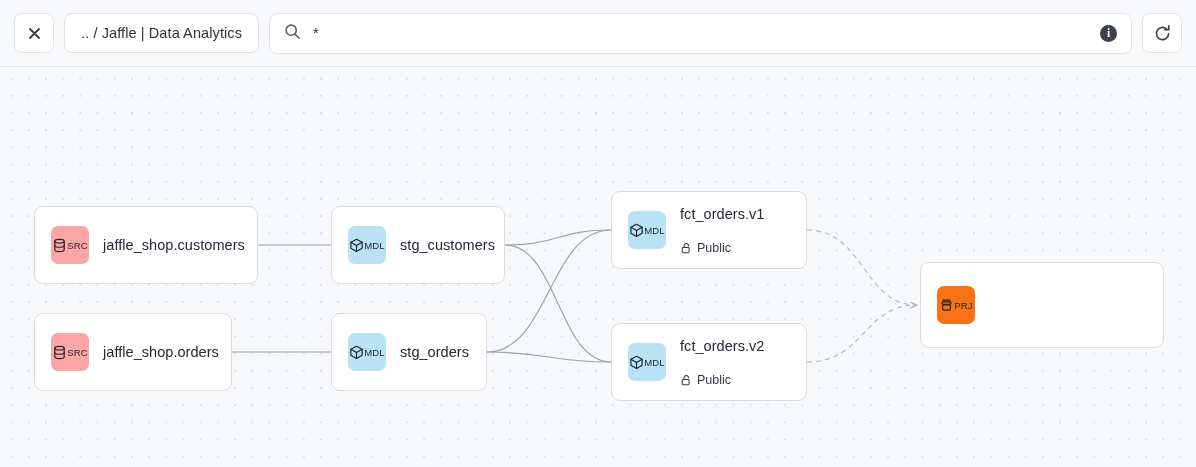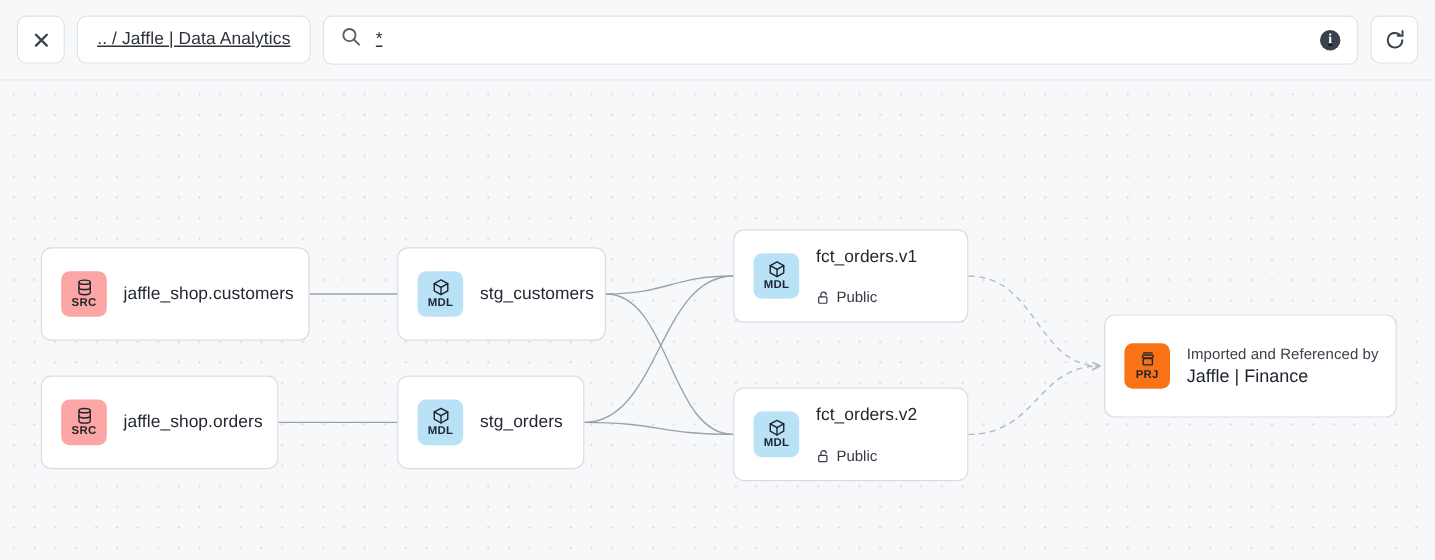".. / Jaffle | Data" .toolbar { text-decoration: underline -> none }
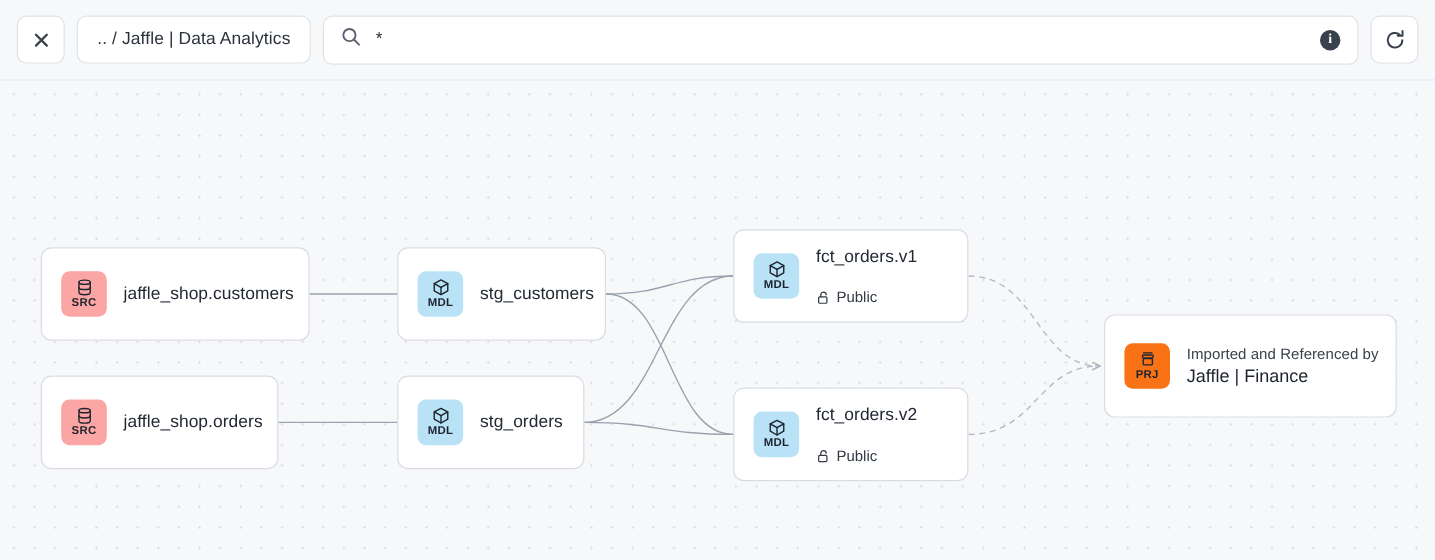"MDL" .badge { flex-direction: column -> row; font-weight: bold -> none }
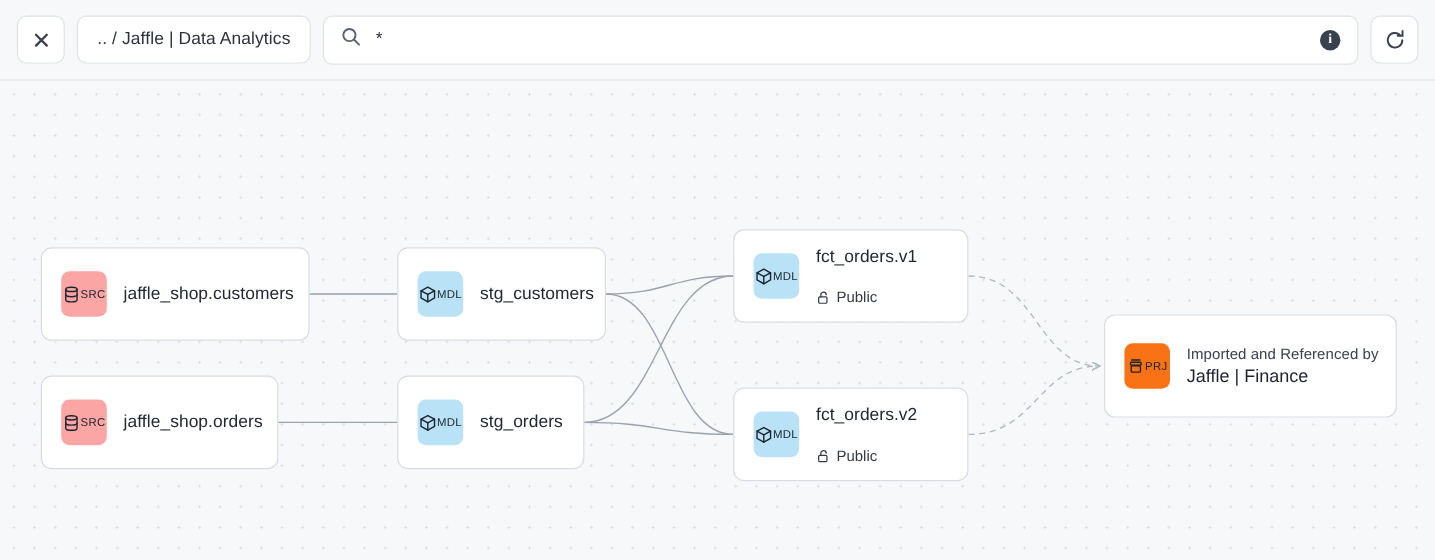"Imported and Referenced by" div.node-body { html: <div> <div>Imported and Referenced by</div> <div>Jaffle | Finance</div> </div> -> none }
